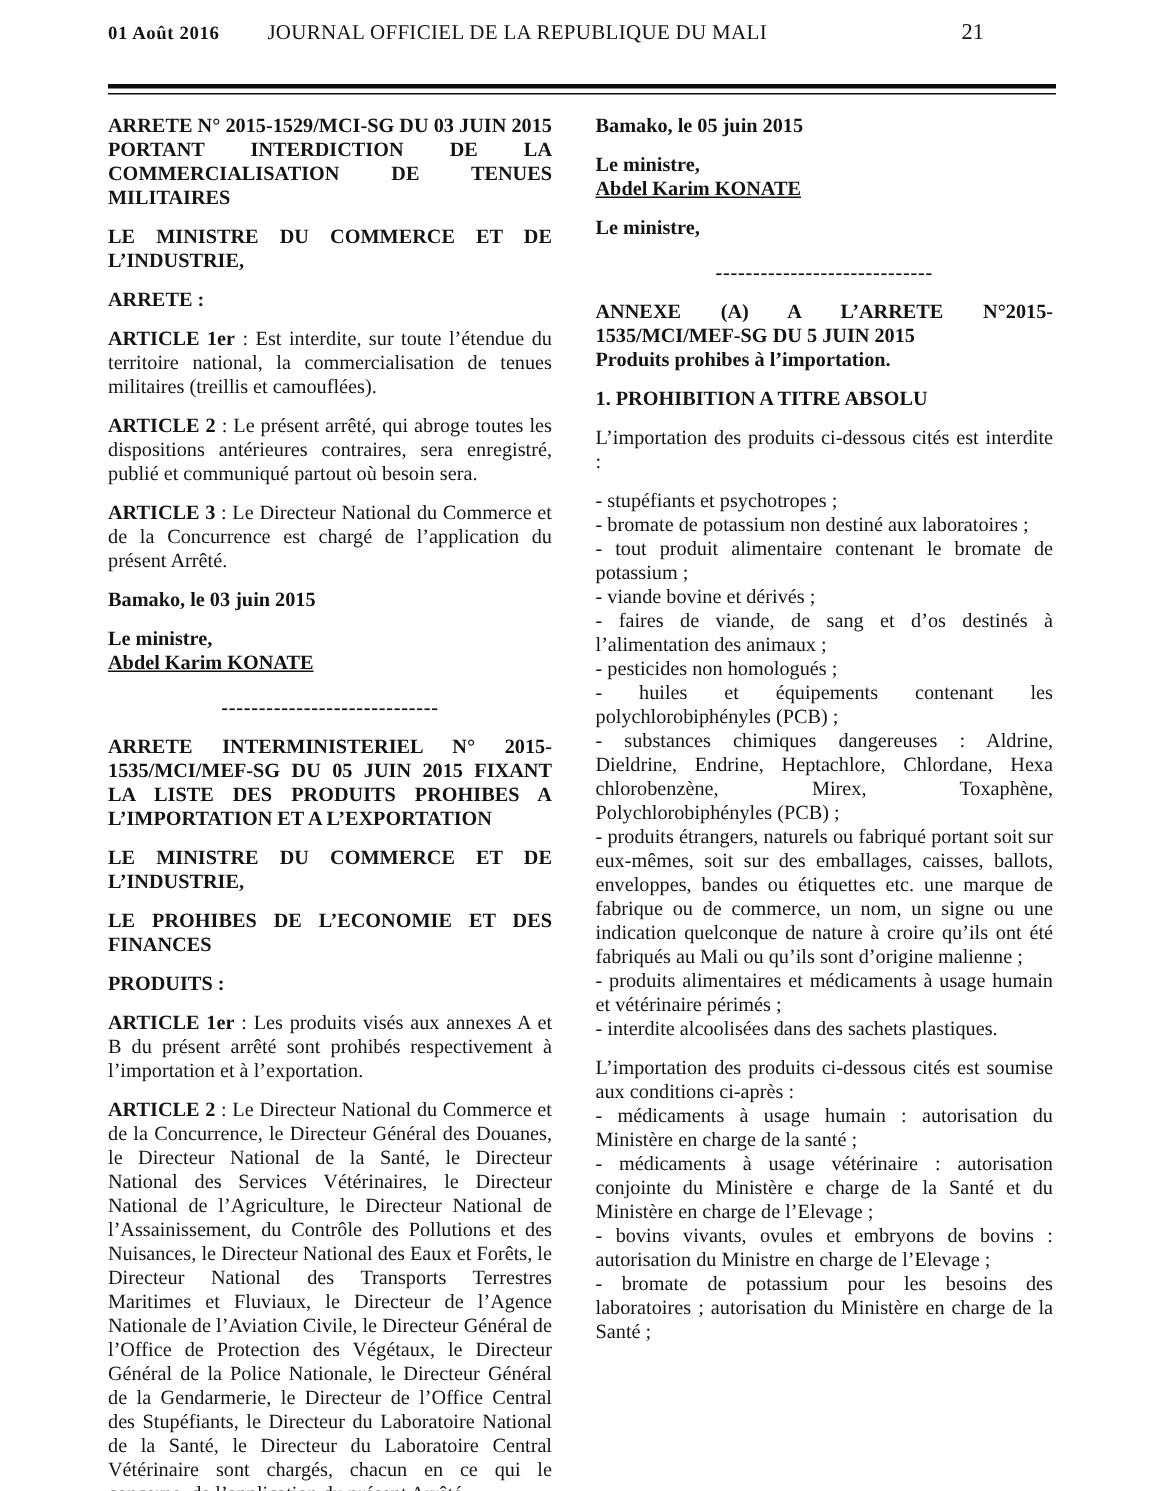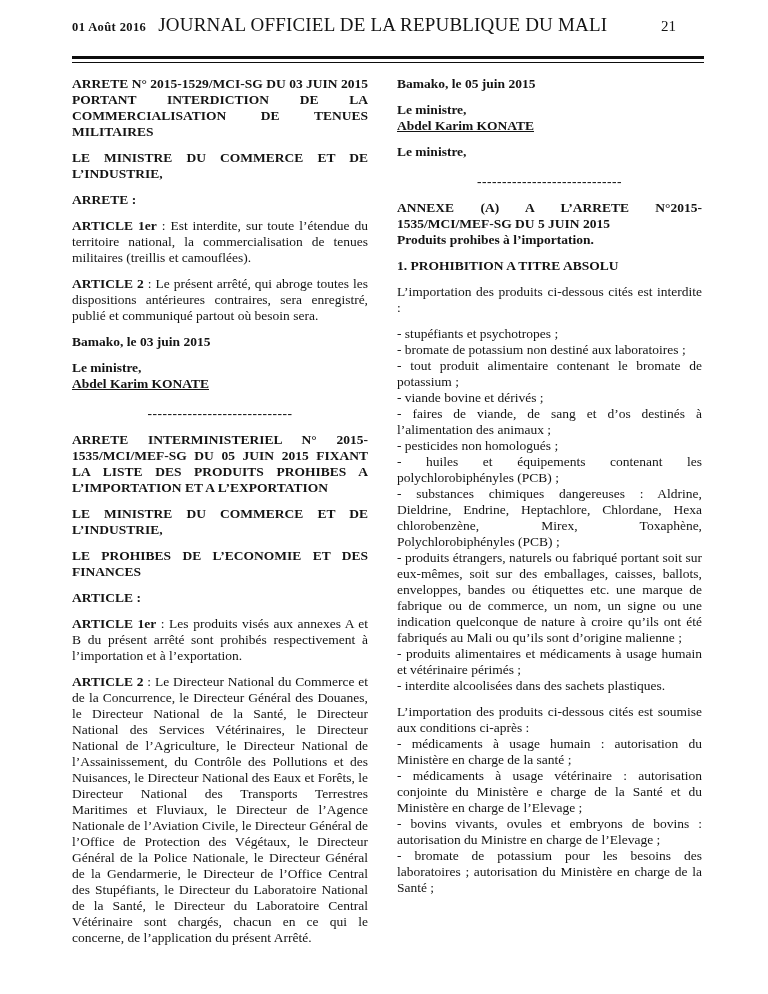"JOURNAL OFFICIEL DE LA REPUBLIQUE" .header-title { font-size: 19px -> 14px; margin-left: 12px -> 32px }
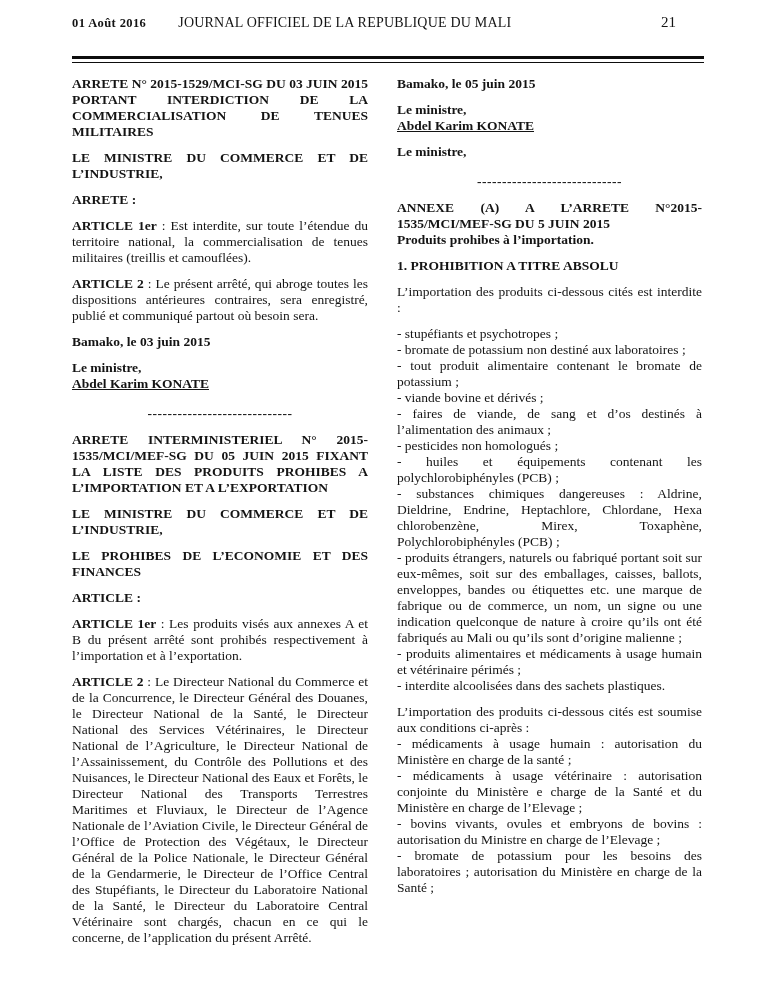"21" .header-page { margin-right: 28px -> 48px }
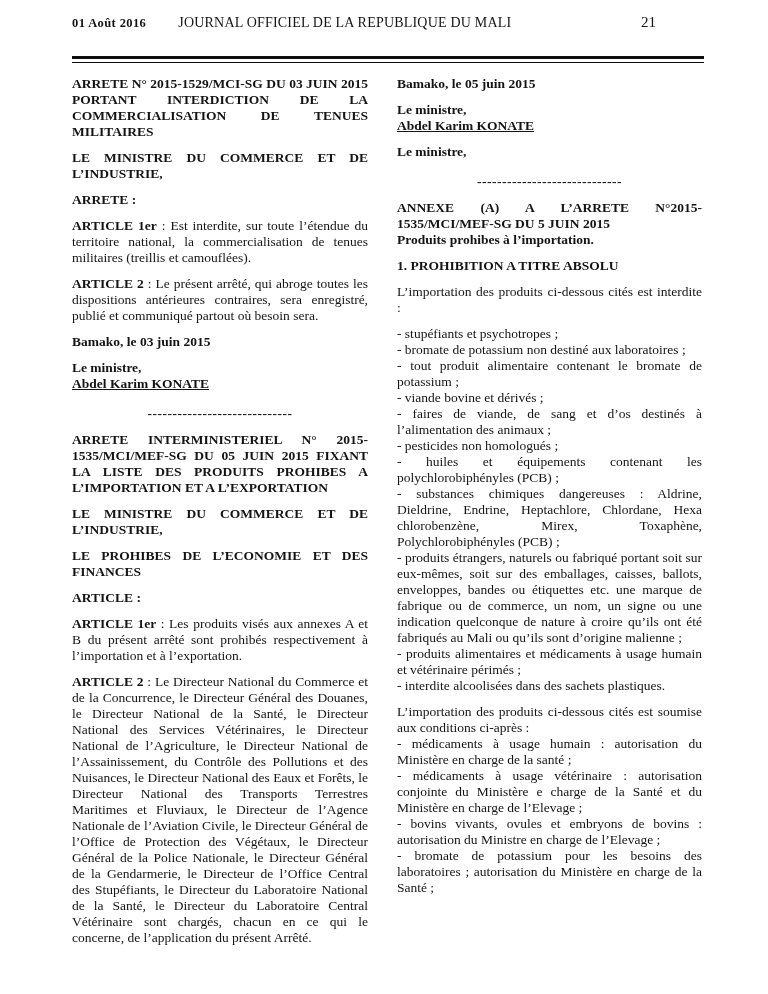"ARTICLE 3 : Le Directeur" p.block { html: none -> <p><b>ARTICLE 3</b> : Le Directeur National du Commerce et de la Concurrence est chargé de l’application du présent Arrêté.</p> }
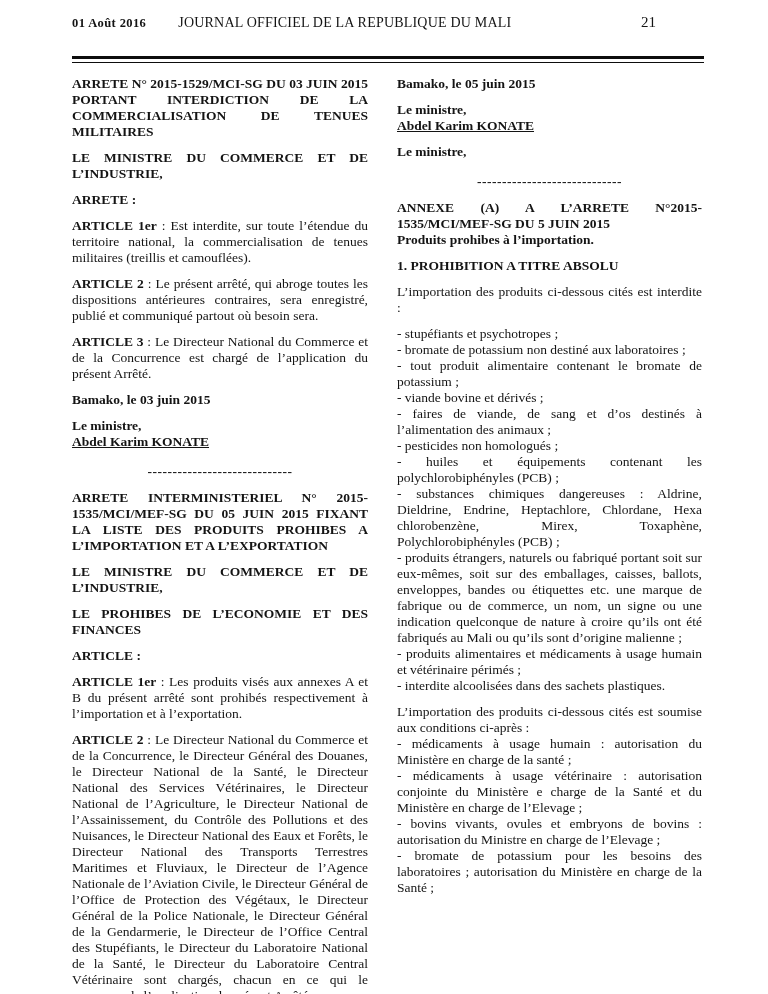"ARTICLE :" p.block { text: ARTICLE -> PRODUITS }
